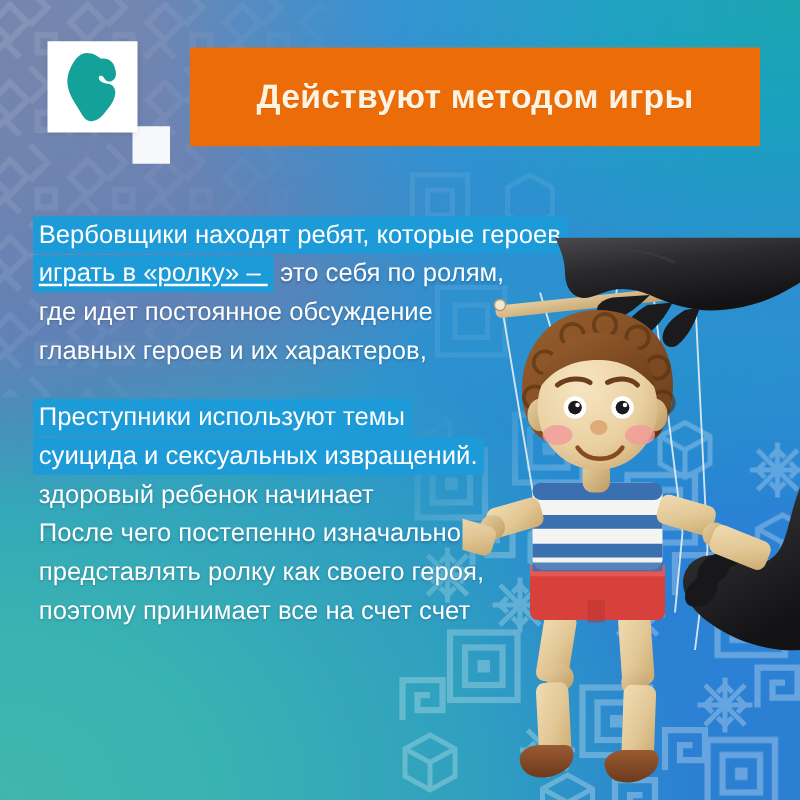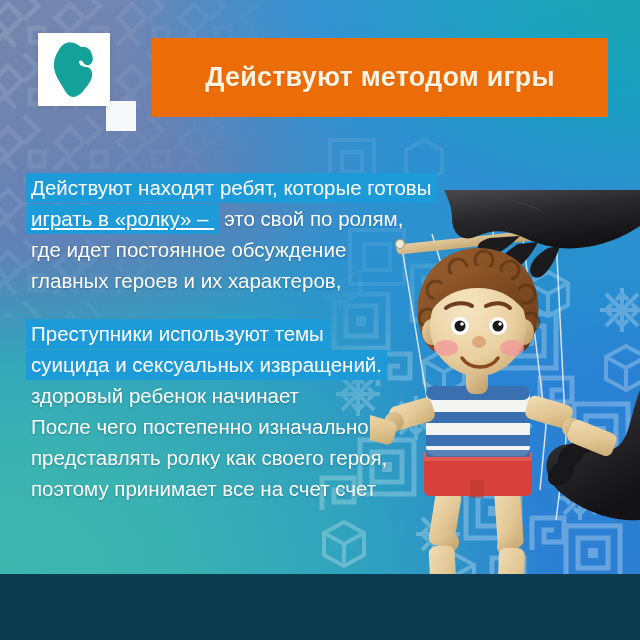"Действуют методом игры" .poster { height: 574px -> 640px }
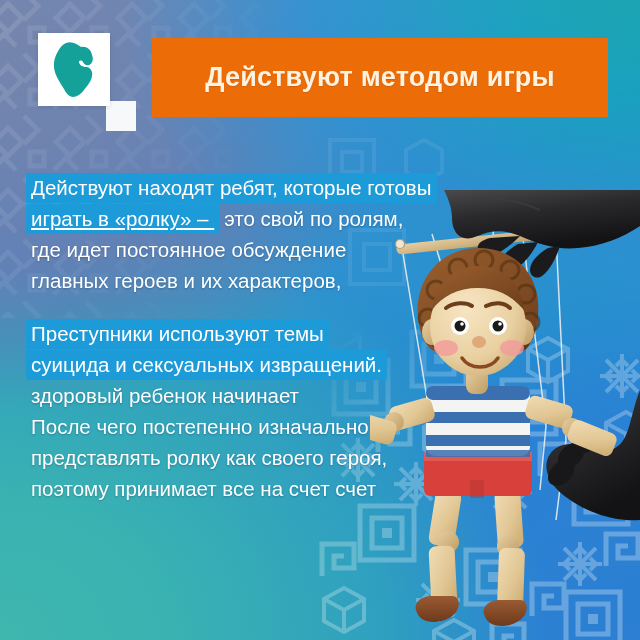"Действуют находят ребят, которые готовы" span.ink { text: Действуют находят ребят, которые готовы -> Вербовщики находят ребят, которые героев }
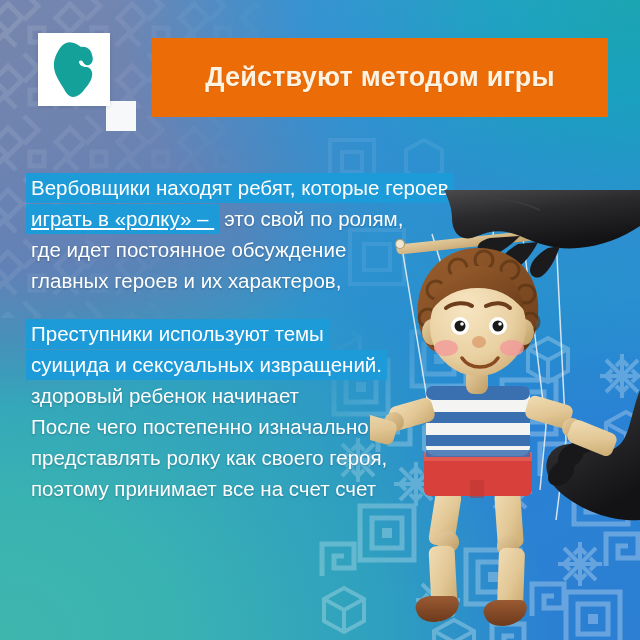"это свой по ролям," span.rest { text: свой -> себя }
